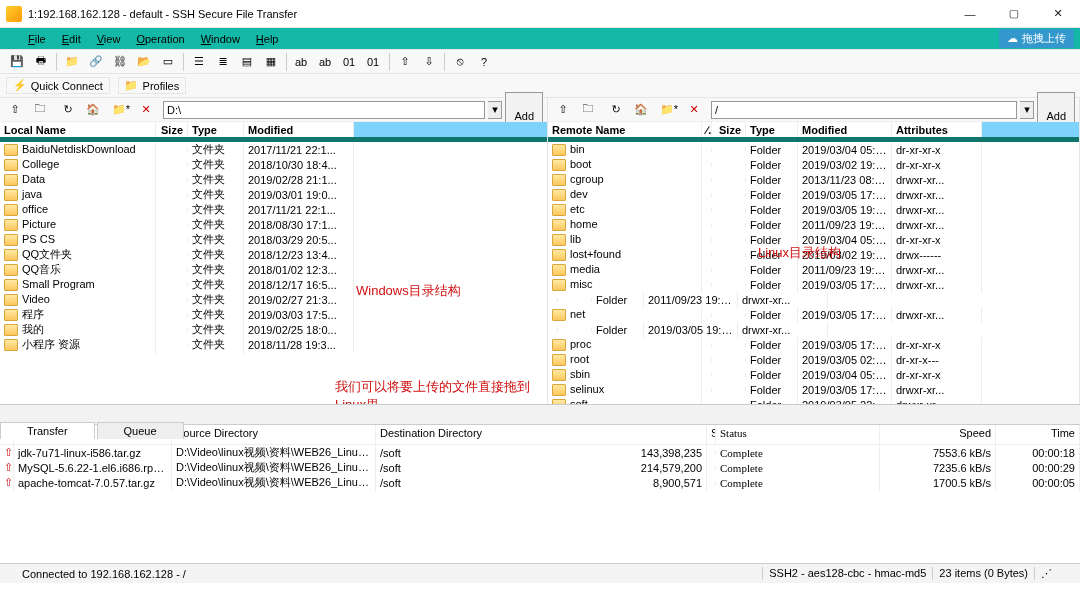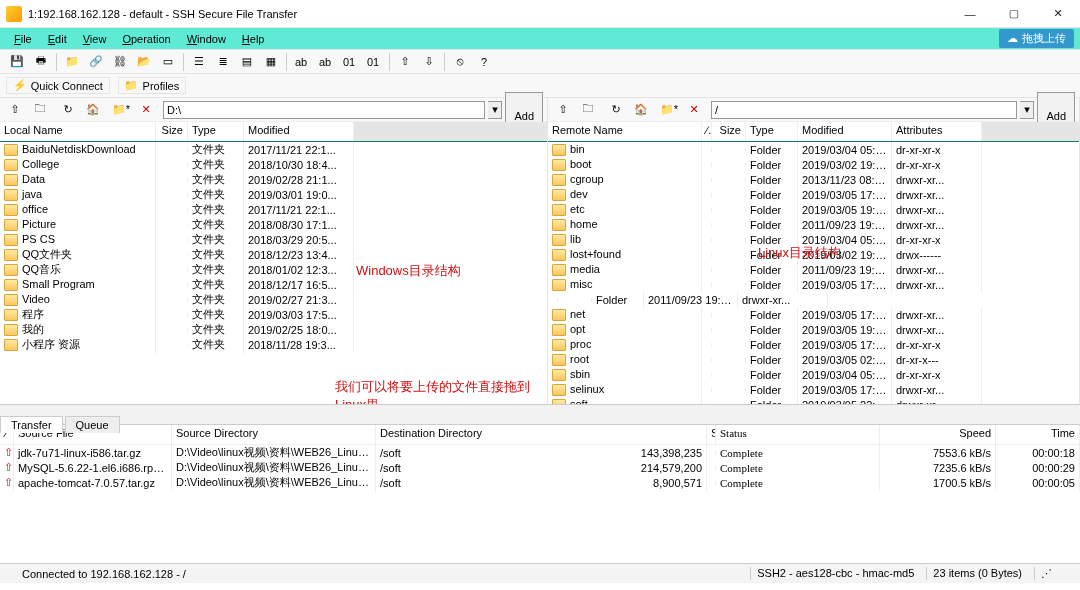"File" .menubar { background: #5eead4 -> #14b8a6; padding-left: 6px -> 20px }
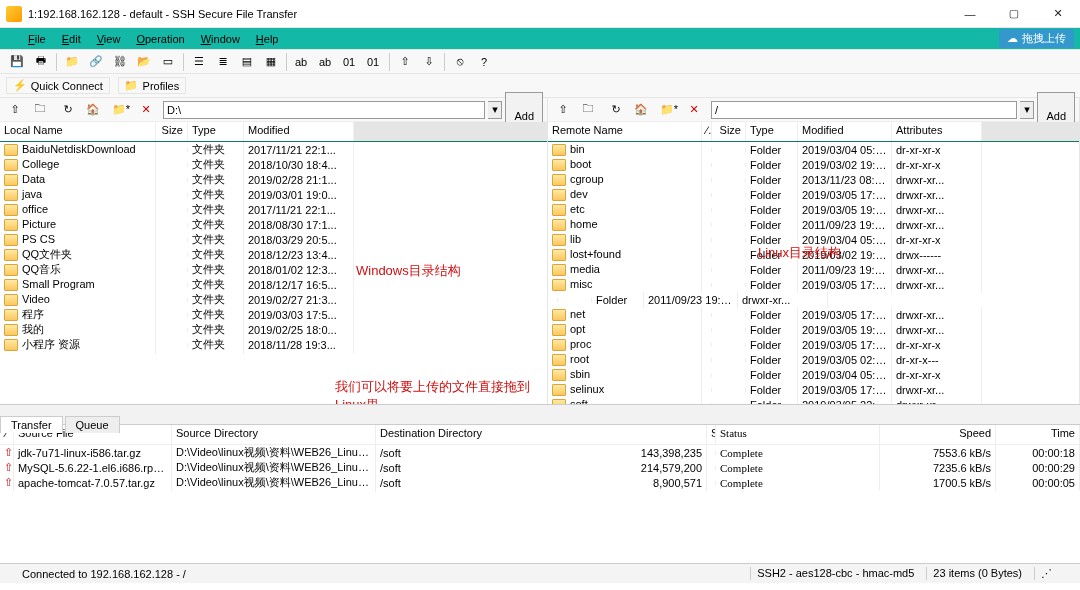"Local Name" .hdr { background: #e5e5e5 -> #7dd3fc; border-bottom: 1px solid #0f766e -> 5px solid #0f766e; font-weight: normal -> bold }
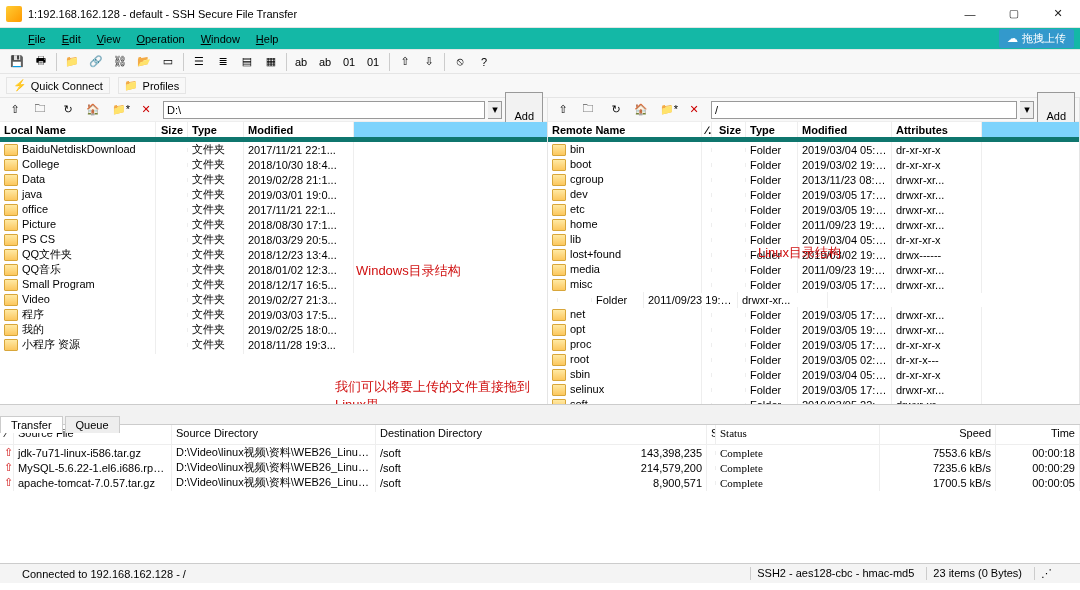"Windows目录结构" div.anno { top: 120px -> 140px }
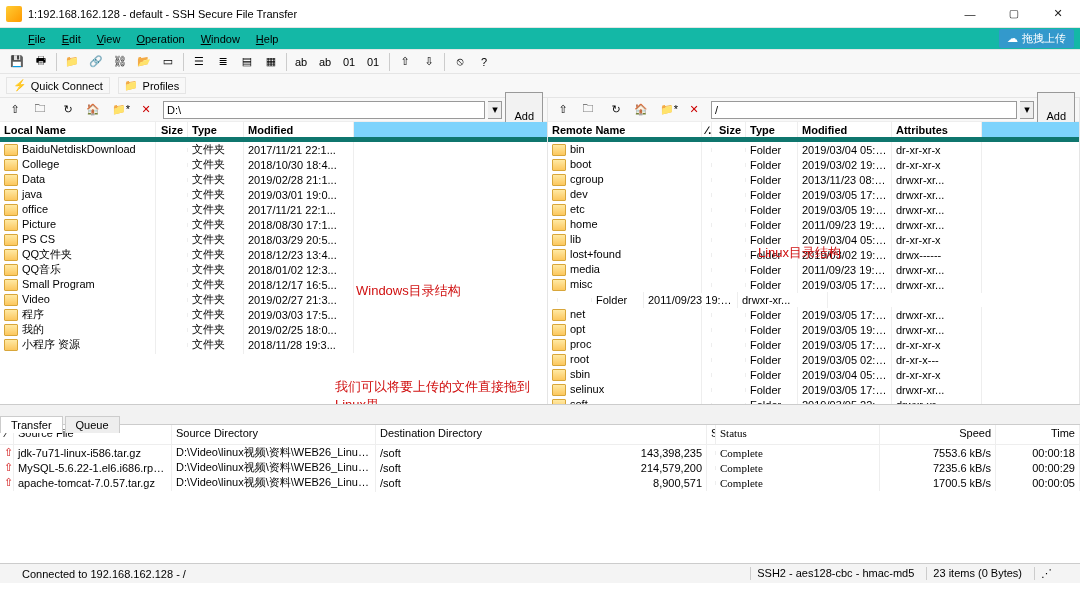"opt" div.r-name { html: <div><span></span>opt</div> -> none }
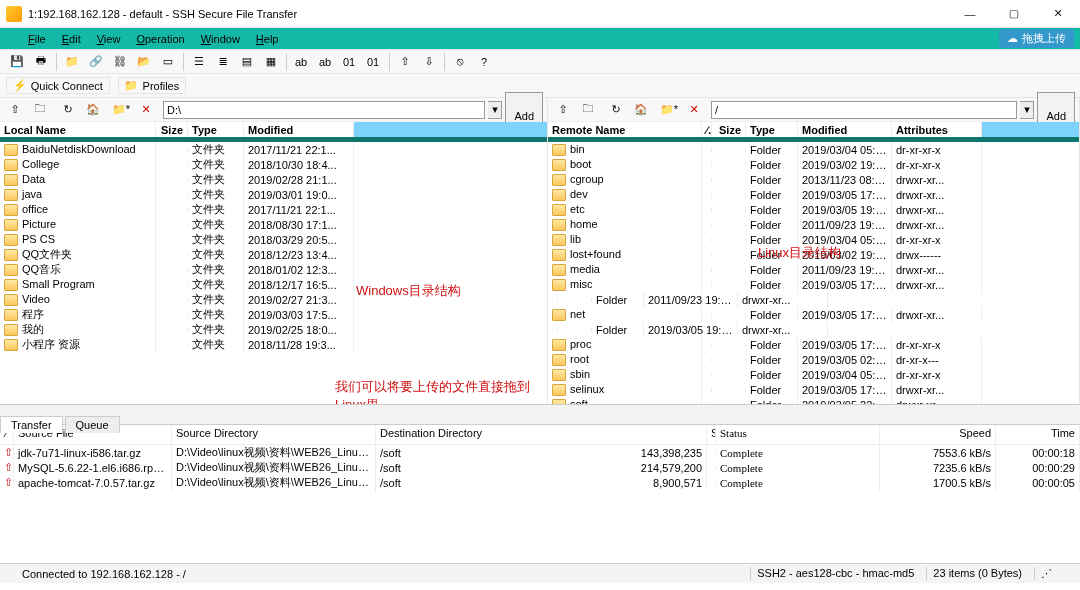"Transfer" .tabs .tab { padding: 2px 10px -> 2px 26px; top: 9px -> 15px }
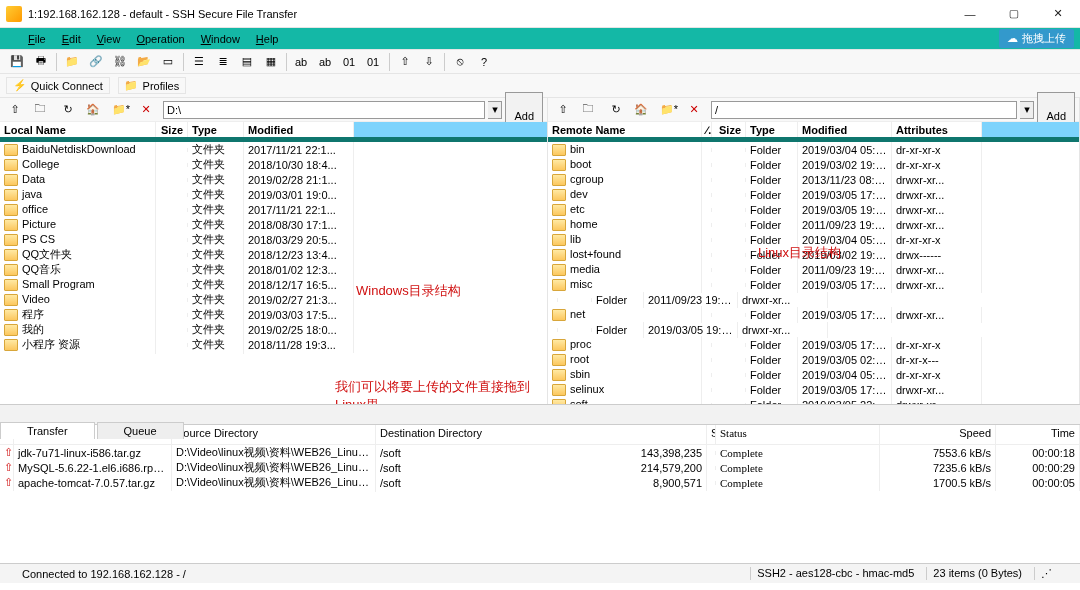"SSH2 - aes128-cbc - hmac-md5" .status .sp { gap: 6px -> none }
